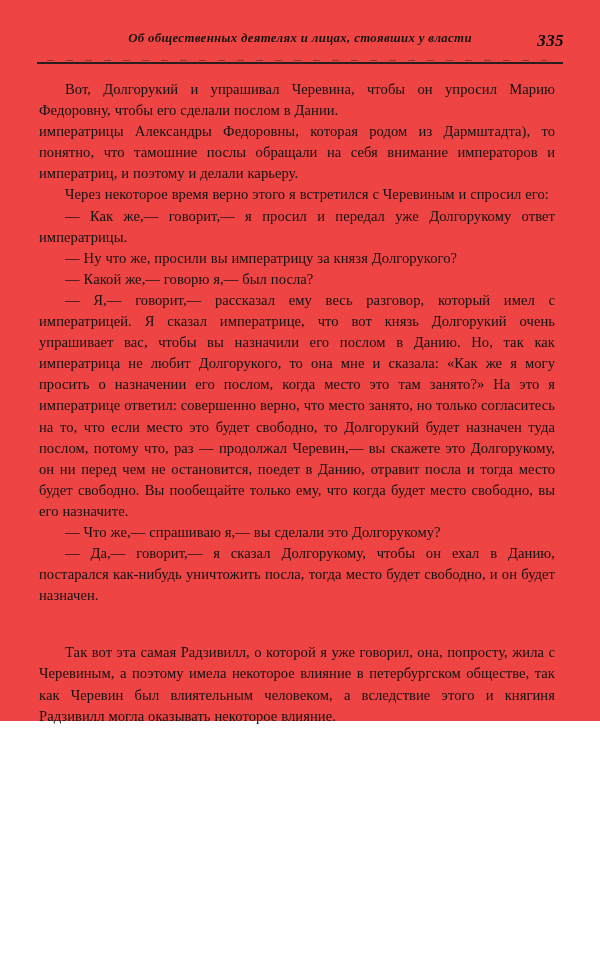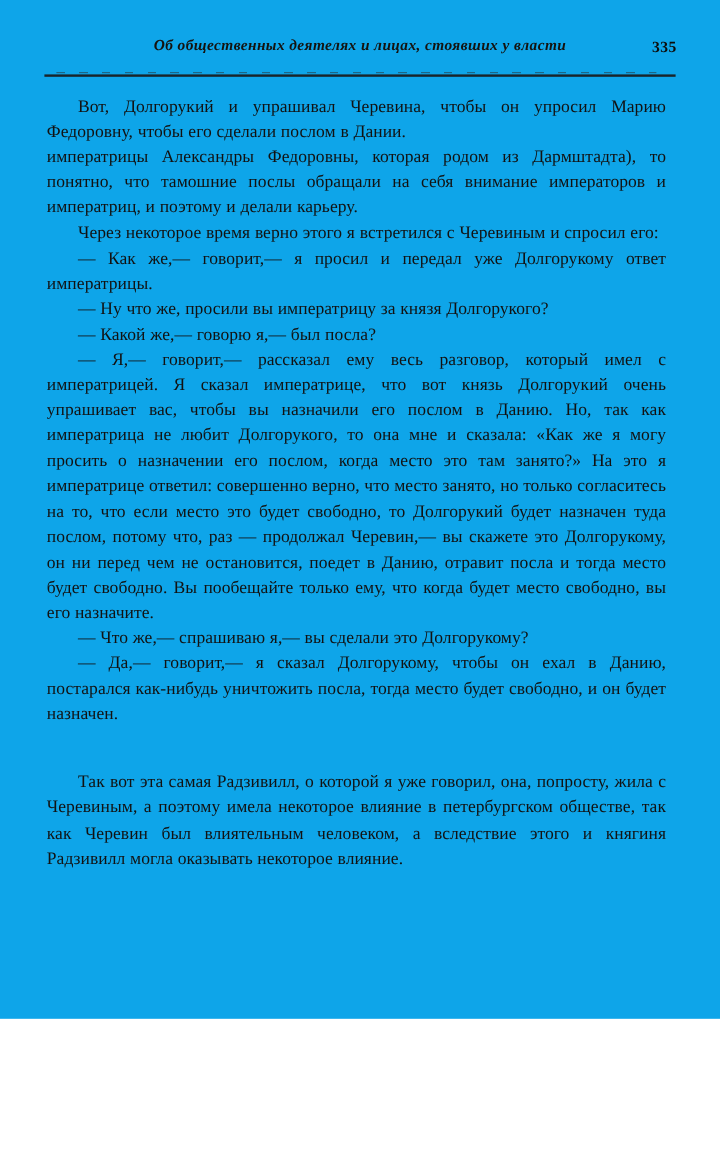"Об общественных деятелях и лицах," .page { background: #0ea5e9 -> #ef4444; height: 849px -> 721px }
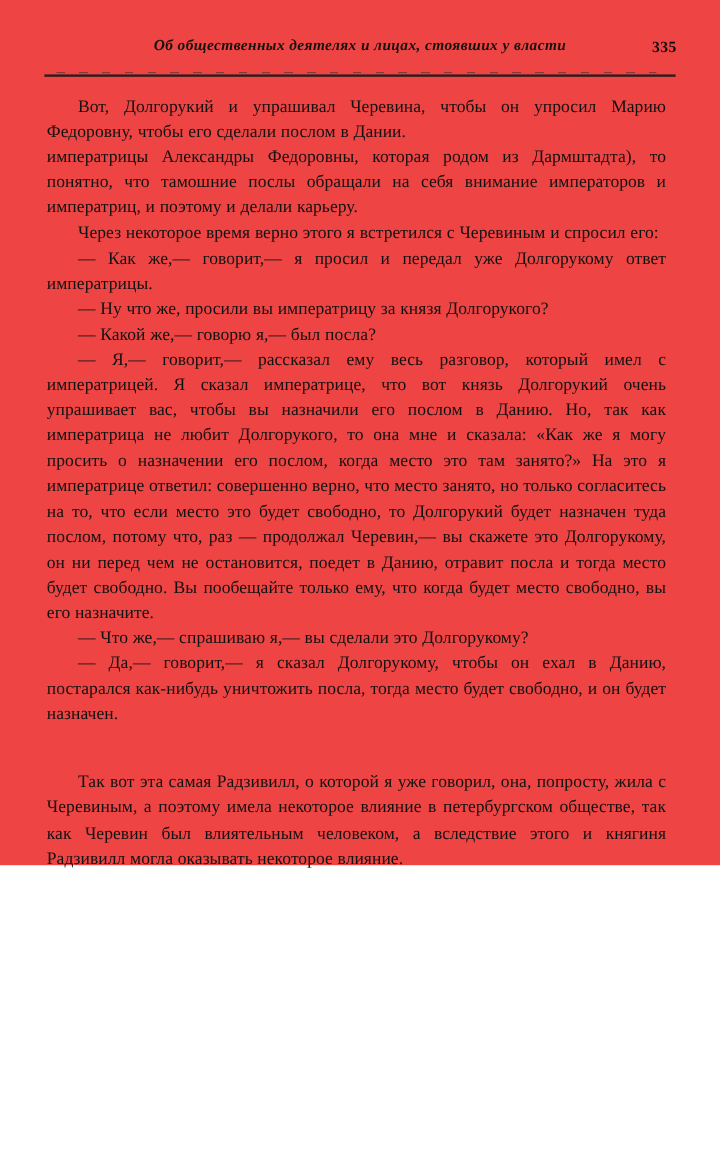"335" .running-head-folio { font-size: 13px -> 17px; font-style: none -> italic }
